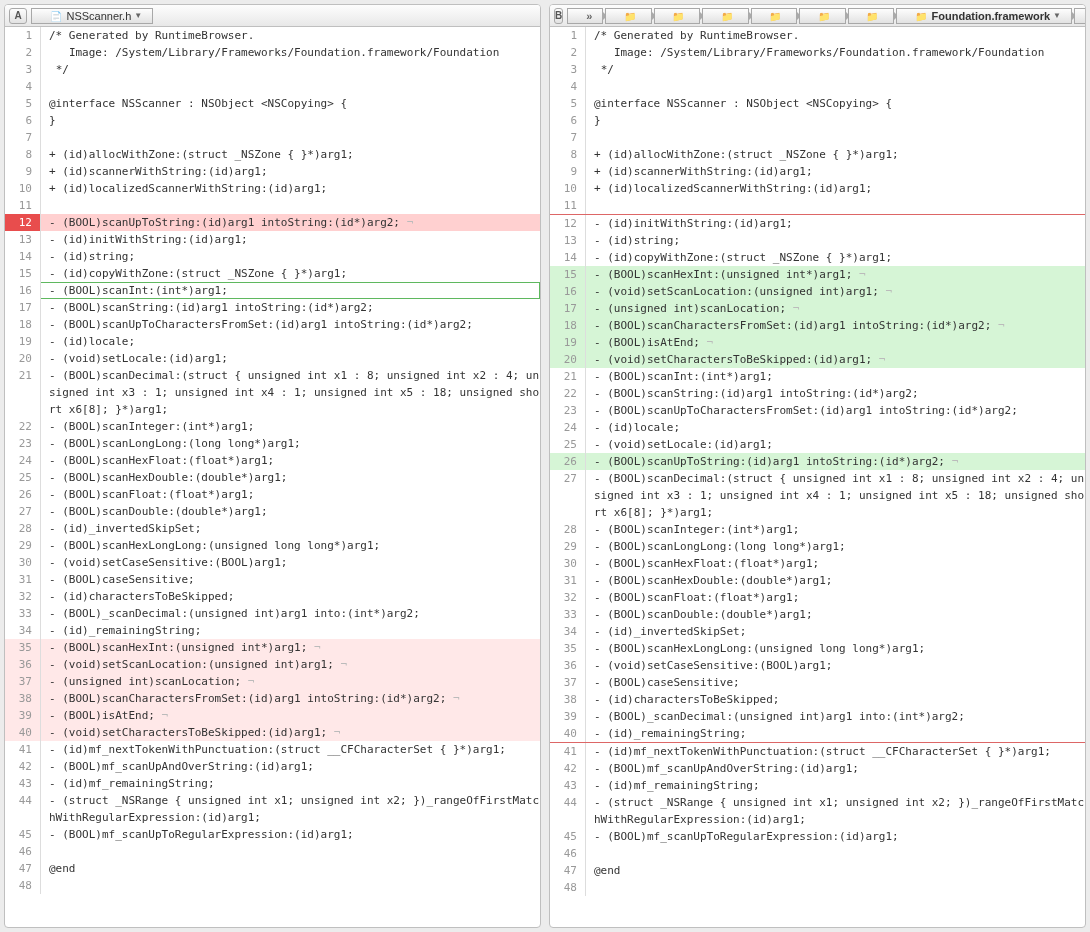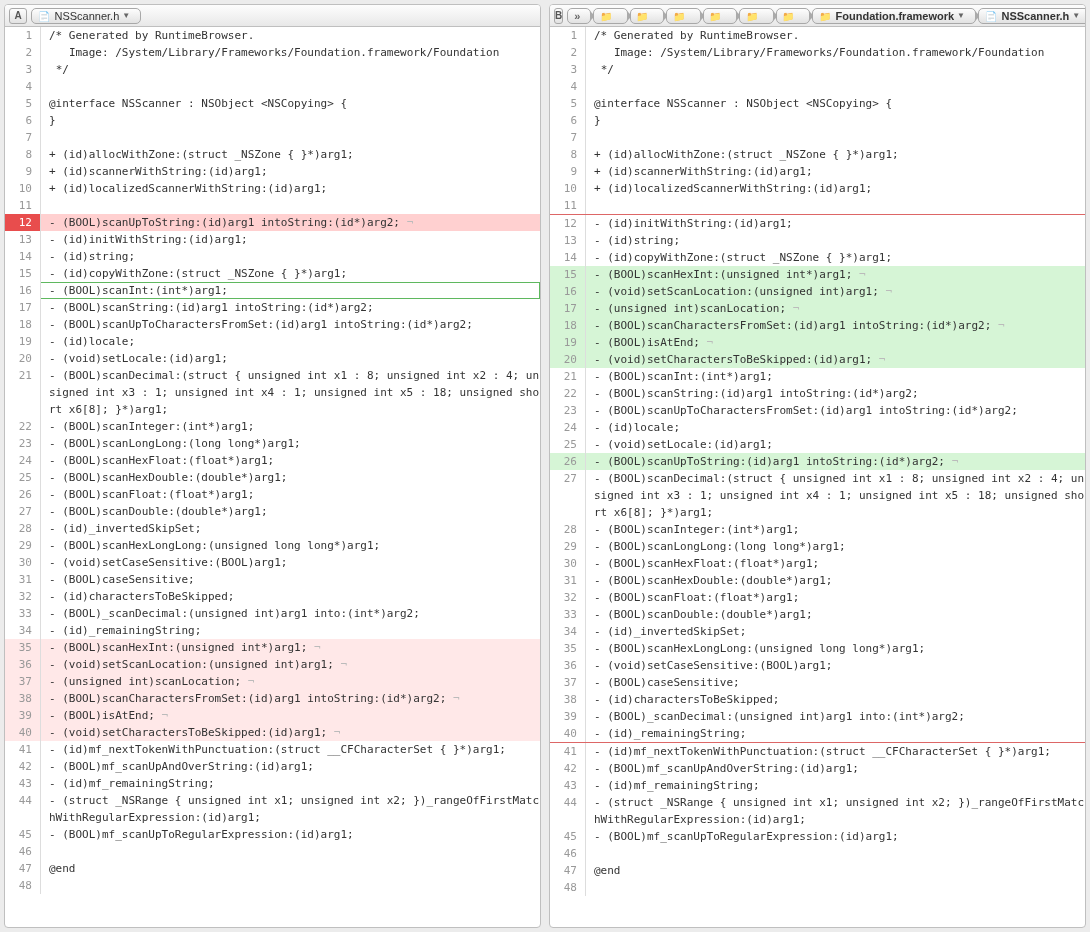"NSScanner.h" .crumb { border-radius: 5px -> 0; padding: 0 10px 0 6px -> 0 10px 0 18px }
